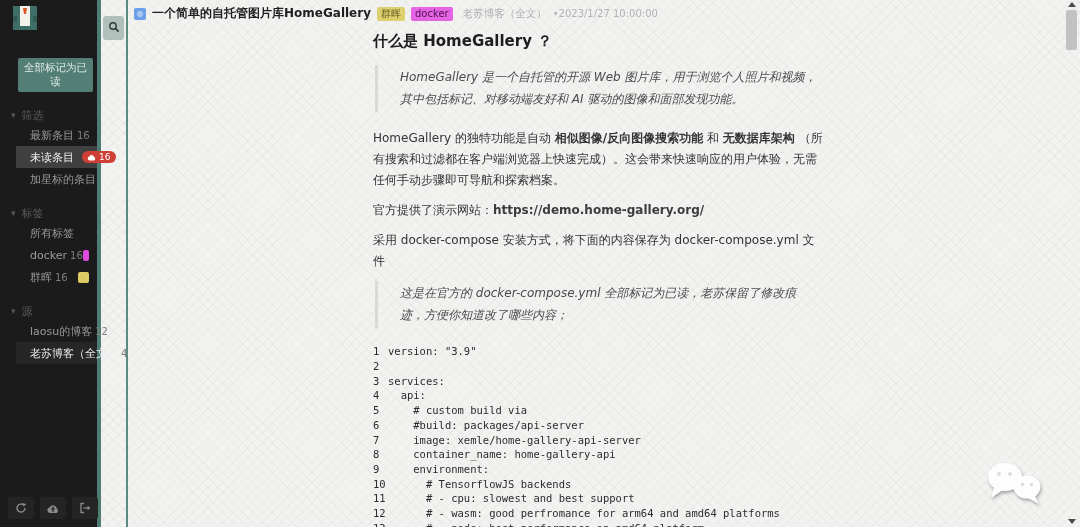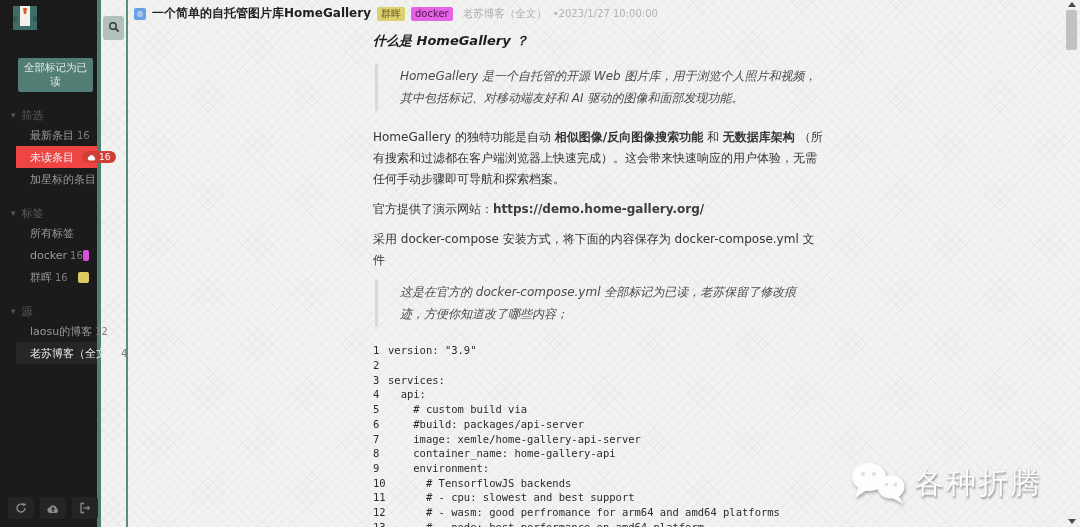"什么是 HomeGallery ？" .article h2 { font-size: 13px -> 15px; font-style: italic -> none }
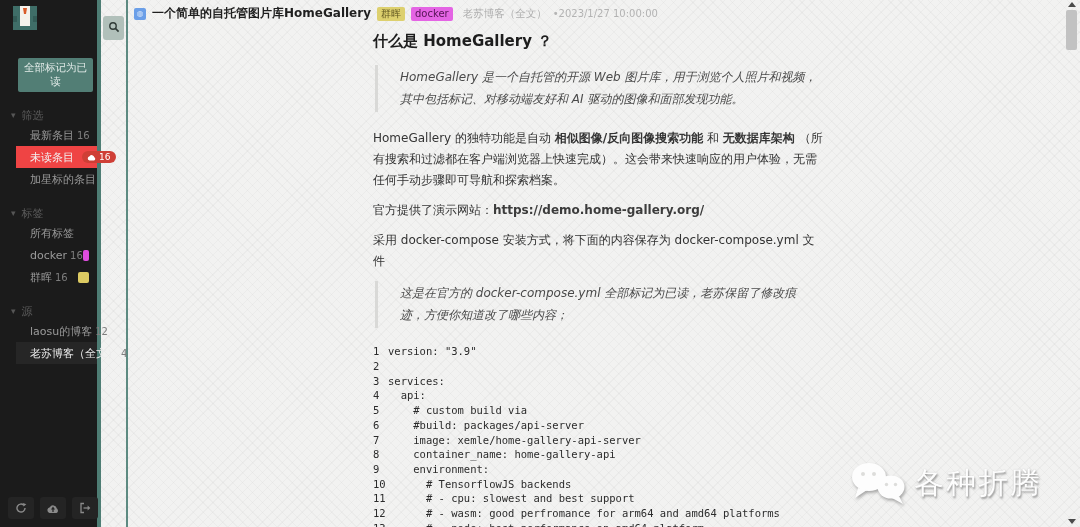"未读条目" .srow.sel-dark { background: #ef4444 -> #404040 }
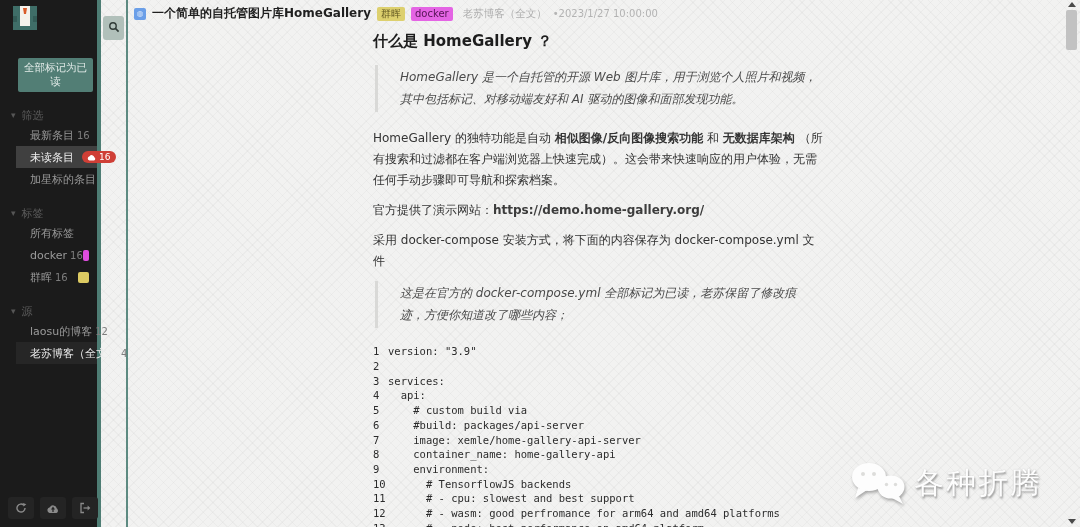"各种折腾" span.wm-text { html: <span>各种折腾</span> -> none }
